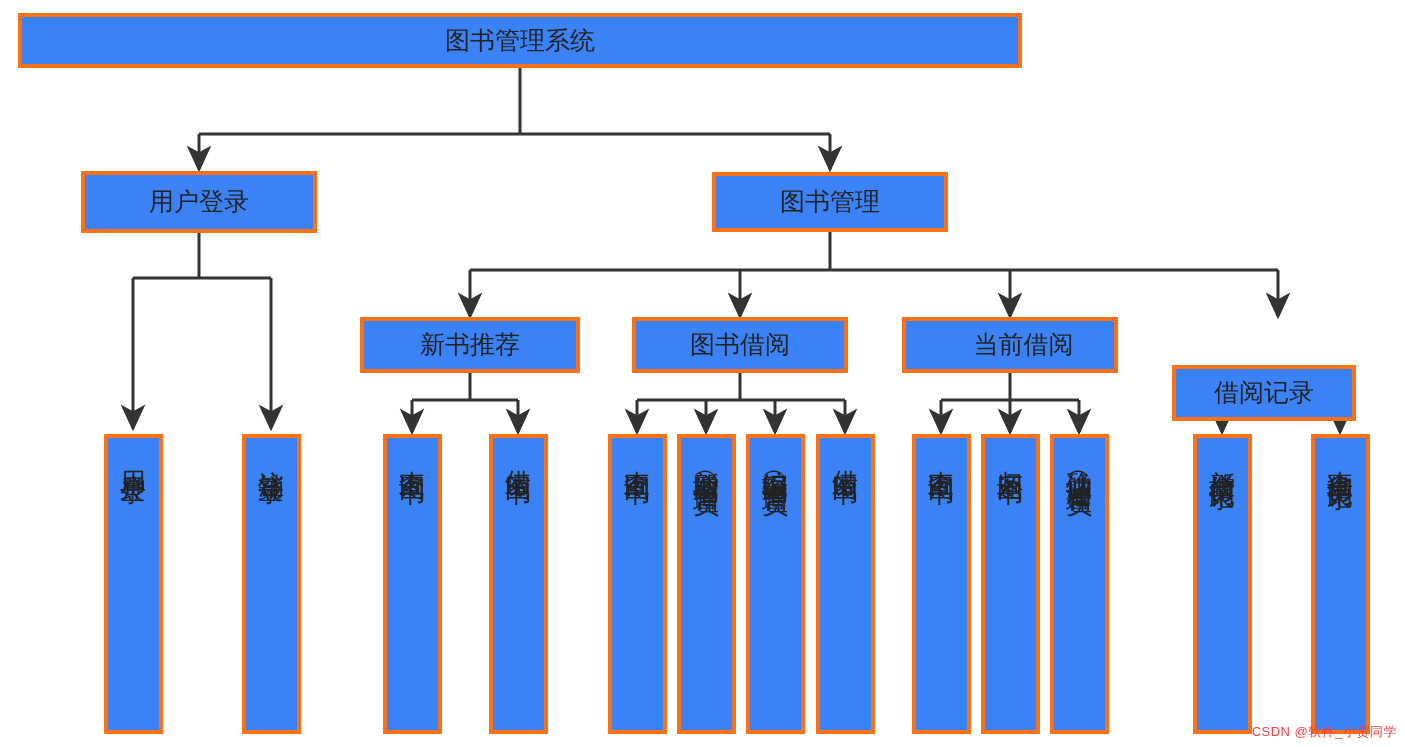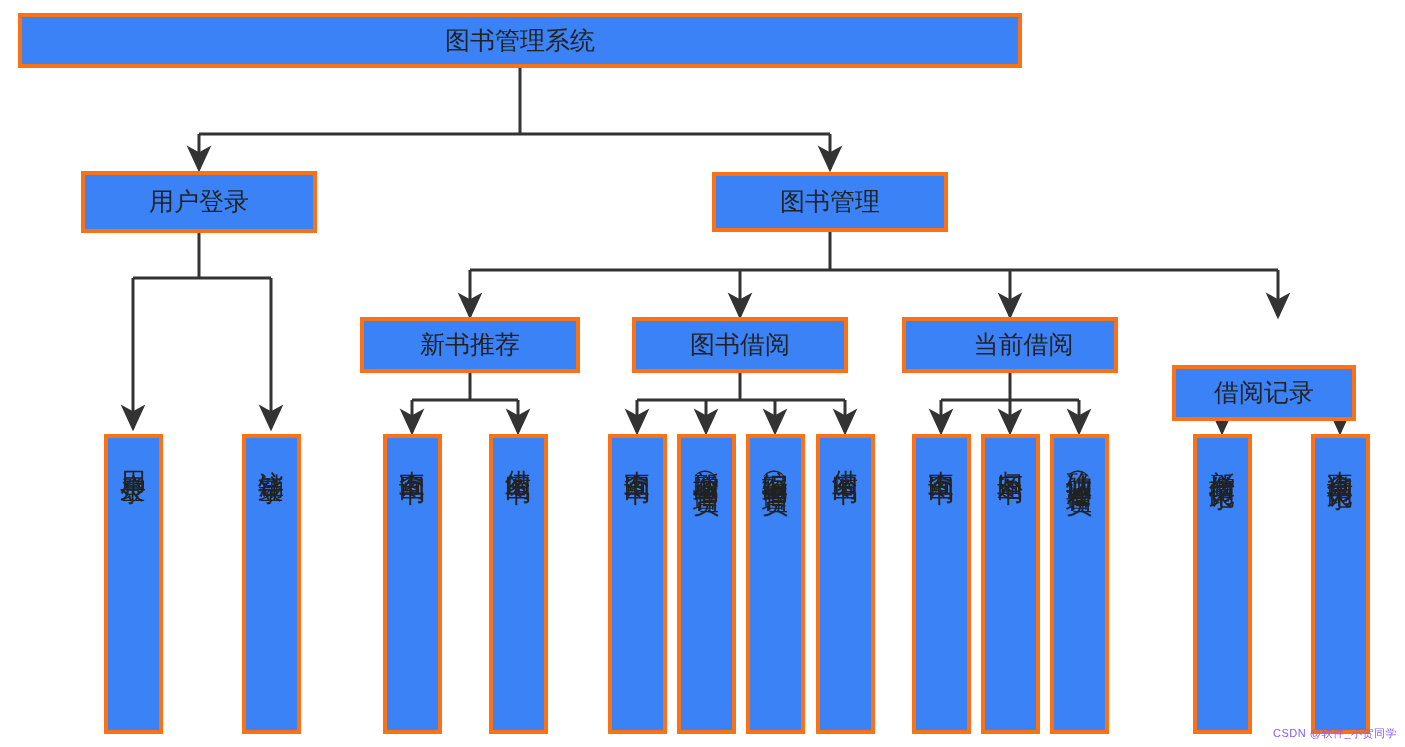"CSDN @软件_小贺同学" #watermark { color: #8b5cf6 -> #ef4444; font-size: 11px -> 13px }
